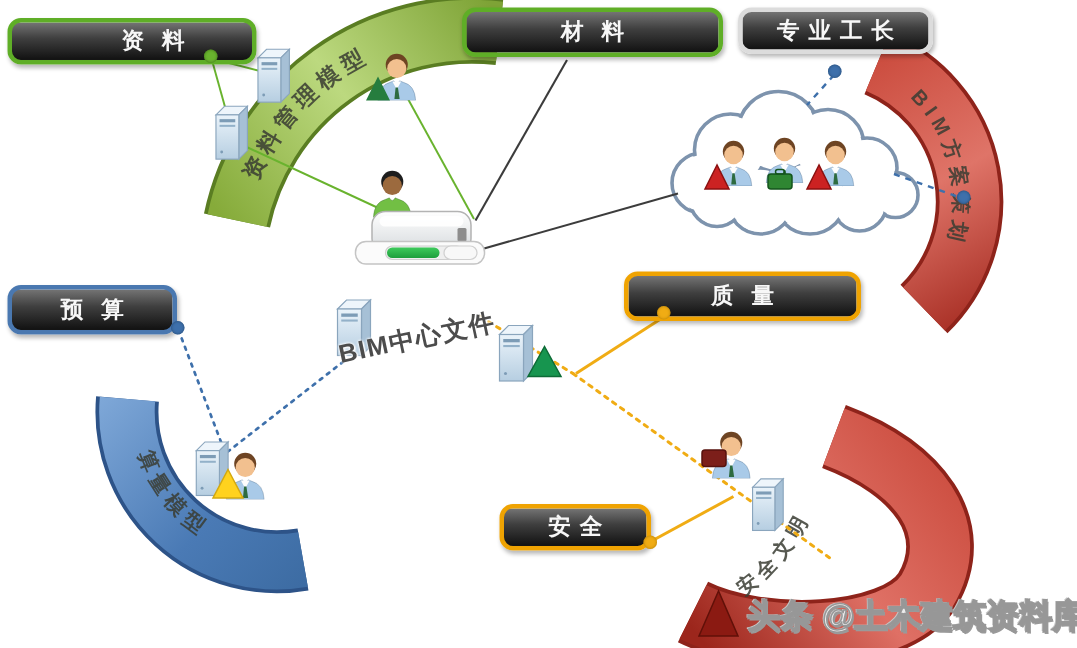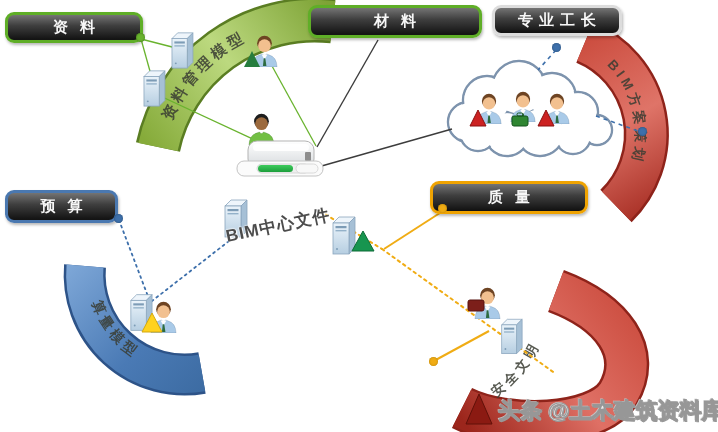"资料" #tag-ziliao { padding-left: none -> 28px }
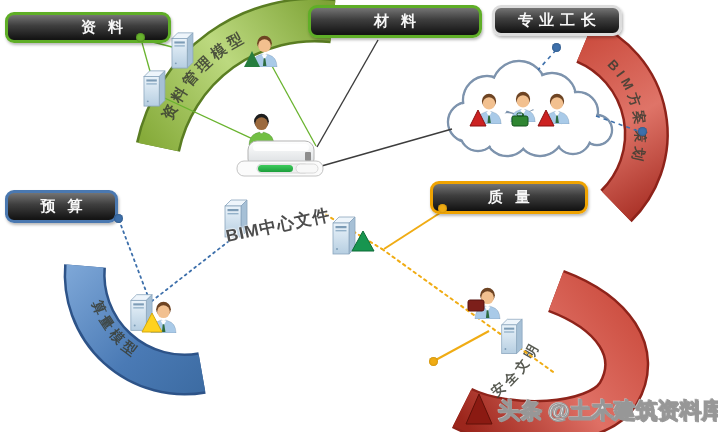"质量" #tag-zhiliang { left: 430px -> 416px }
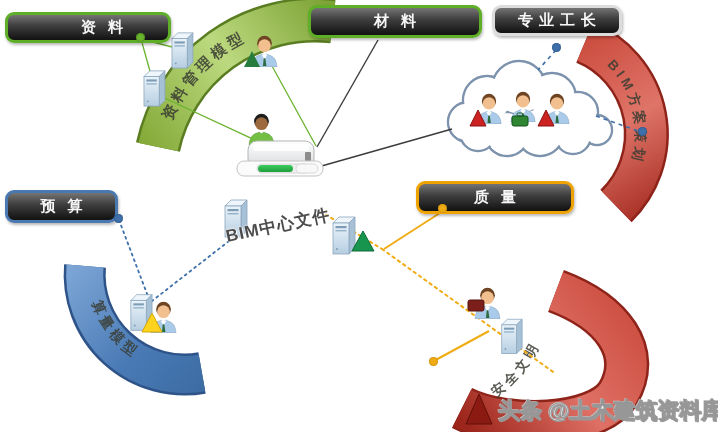"安全" div.tag { html: none -> <div>安全</div> }
